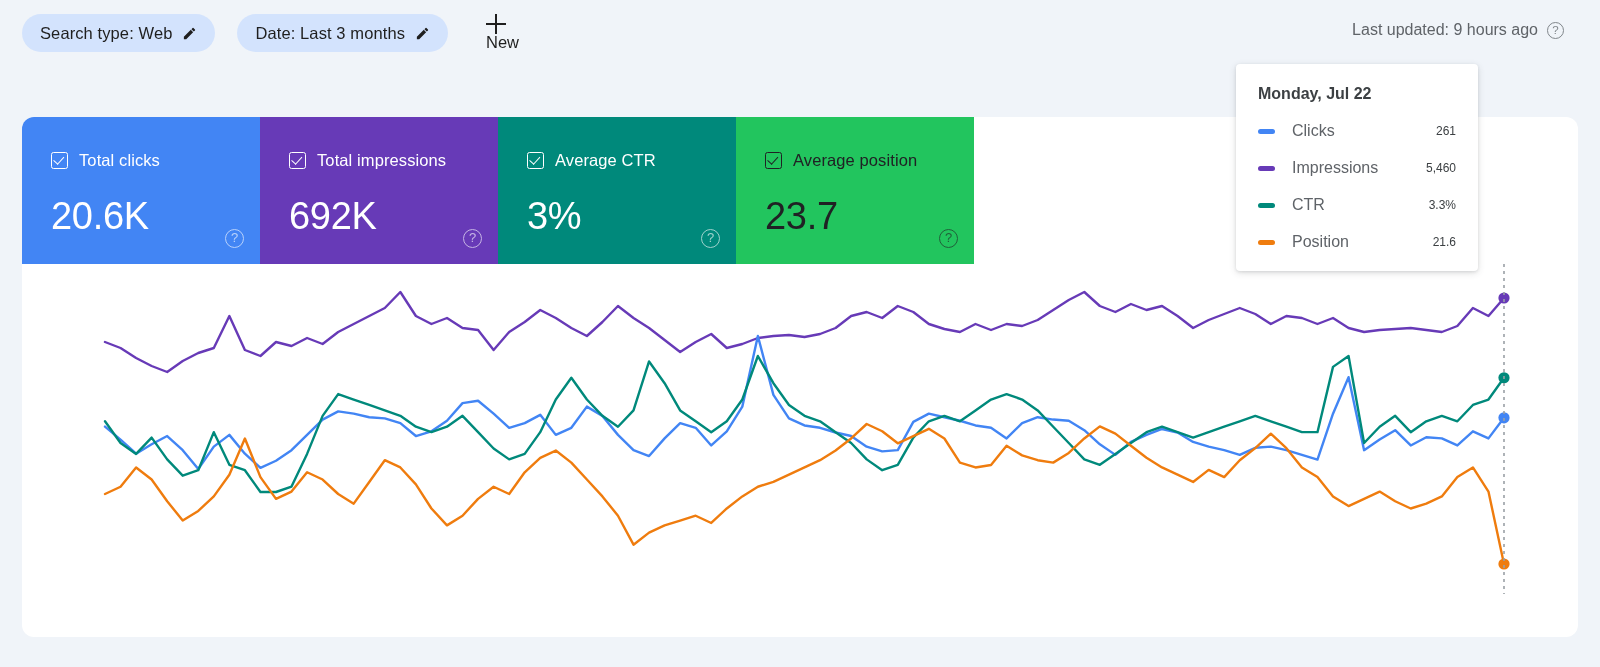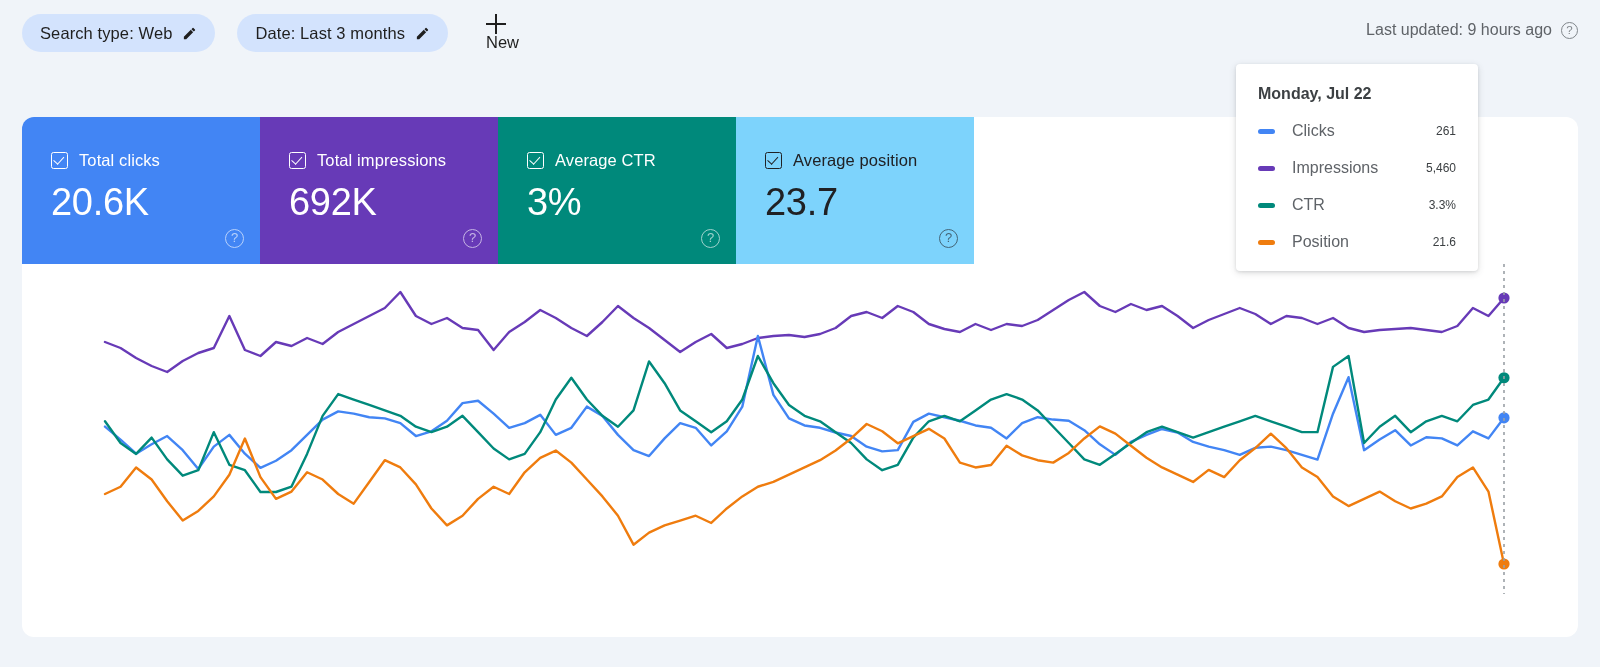"Last updated: 9 hours ago" .last-updated { right: 22px -> 36px }
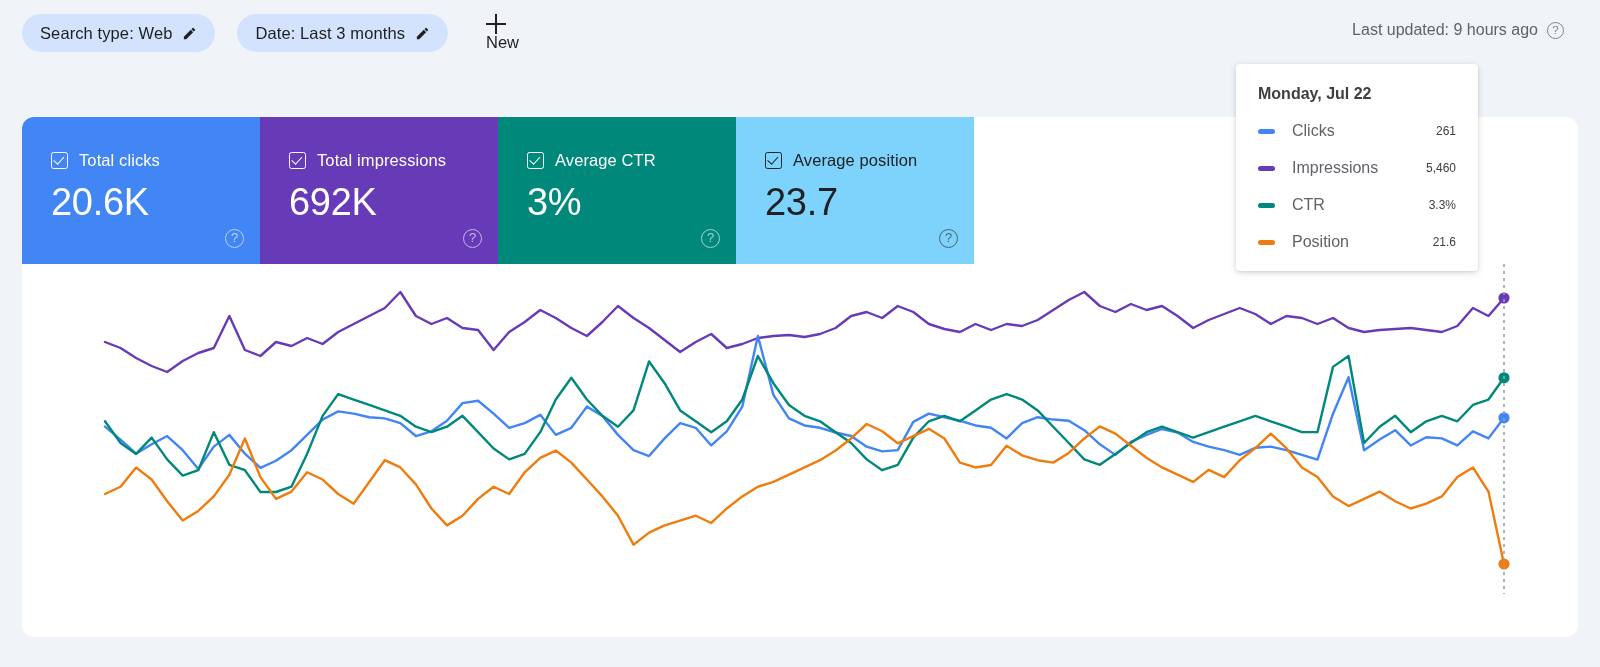"Average position" div.metric { background: #7dd3fc -> #22c55e }
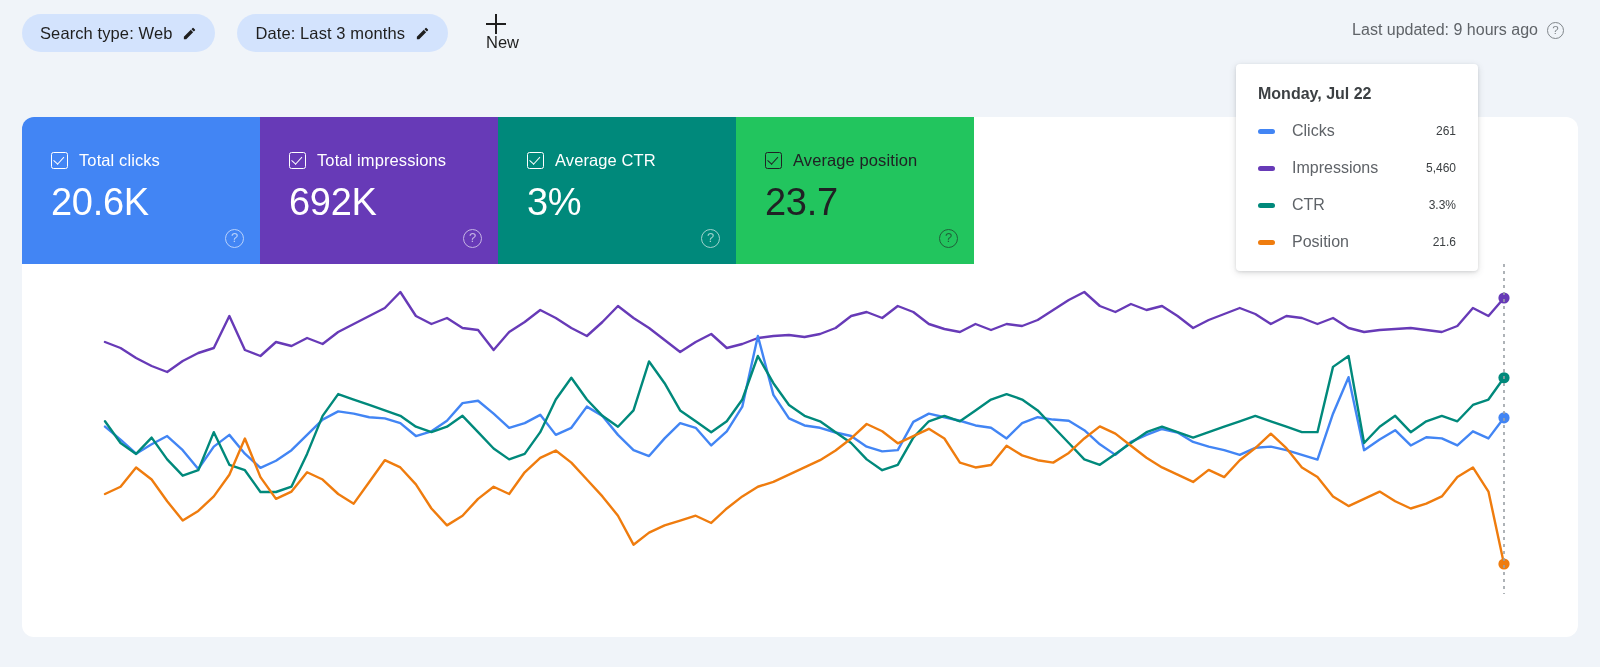"20.6K" .metric-value { margin-top: 11px -> 25px }
